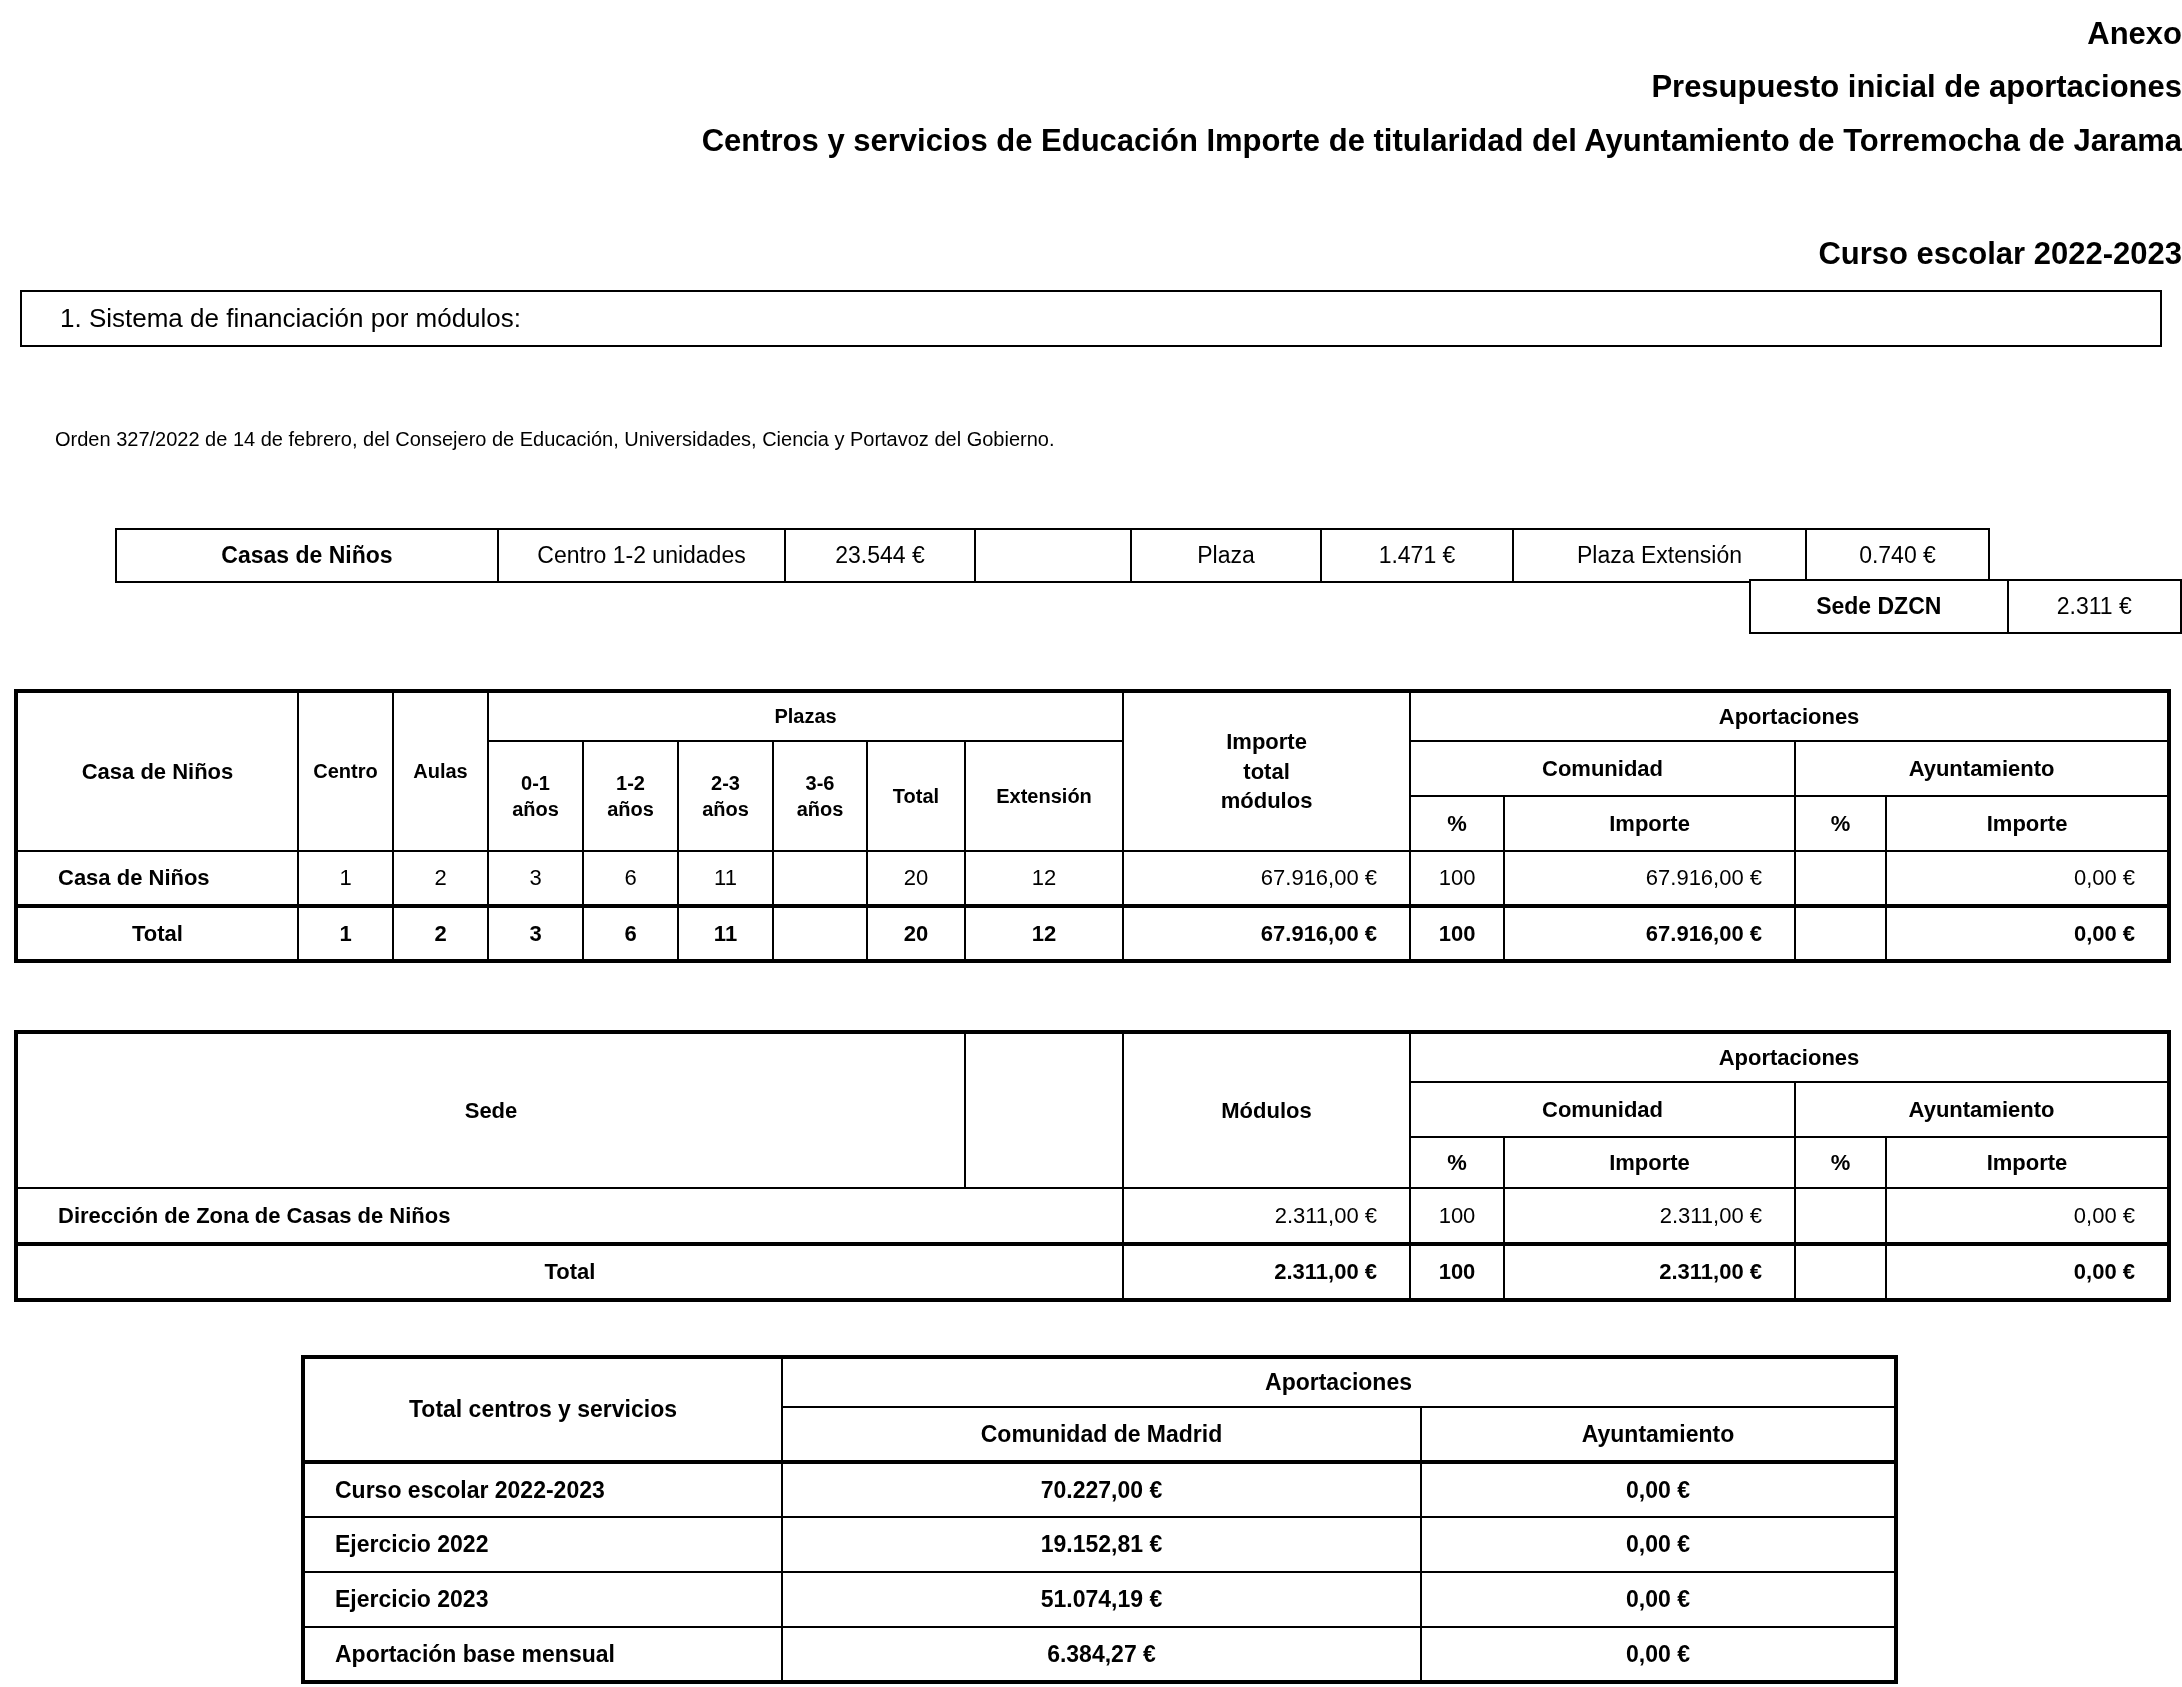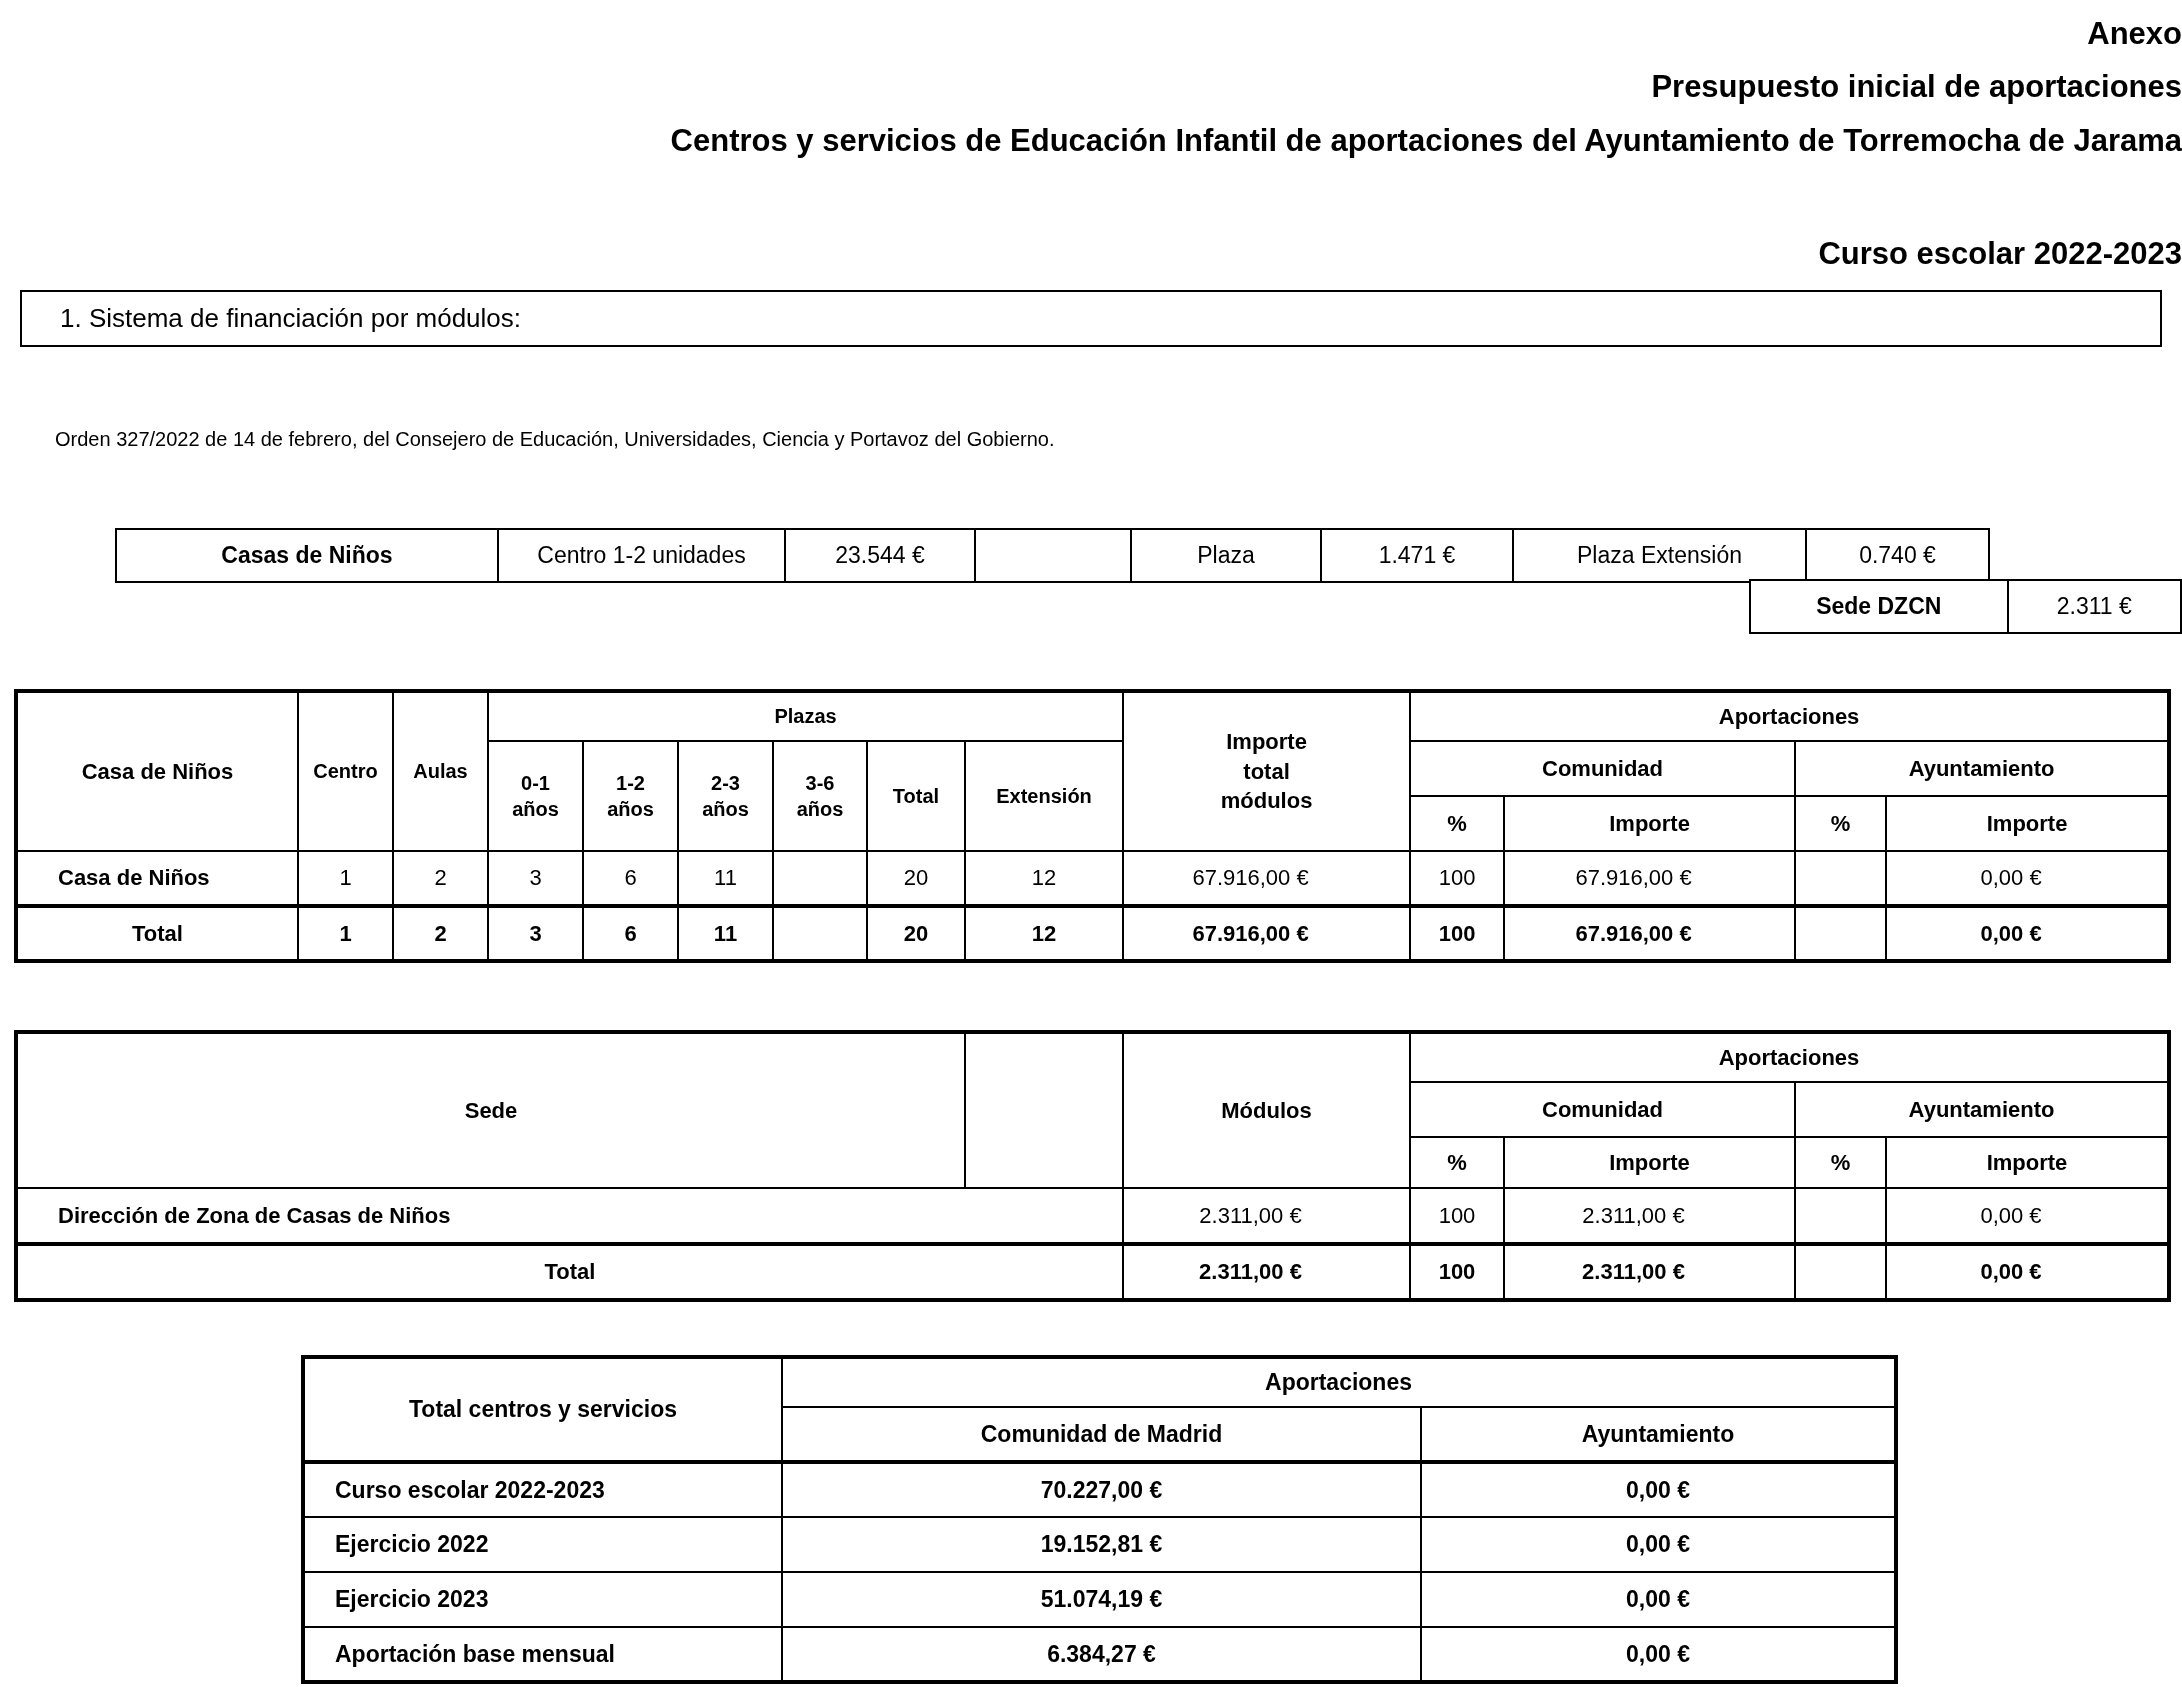"Centros y servicios de Educación" div.title { text: Infantil de aportaciones -> Importe de titularidad }
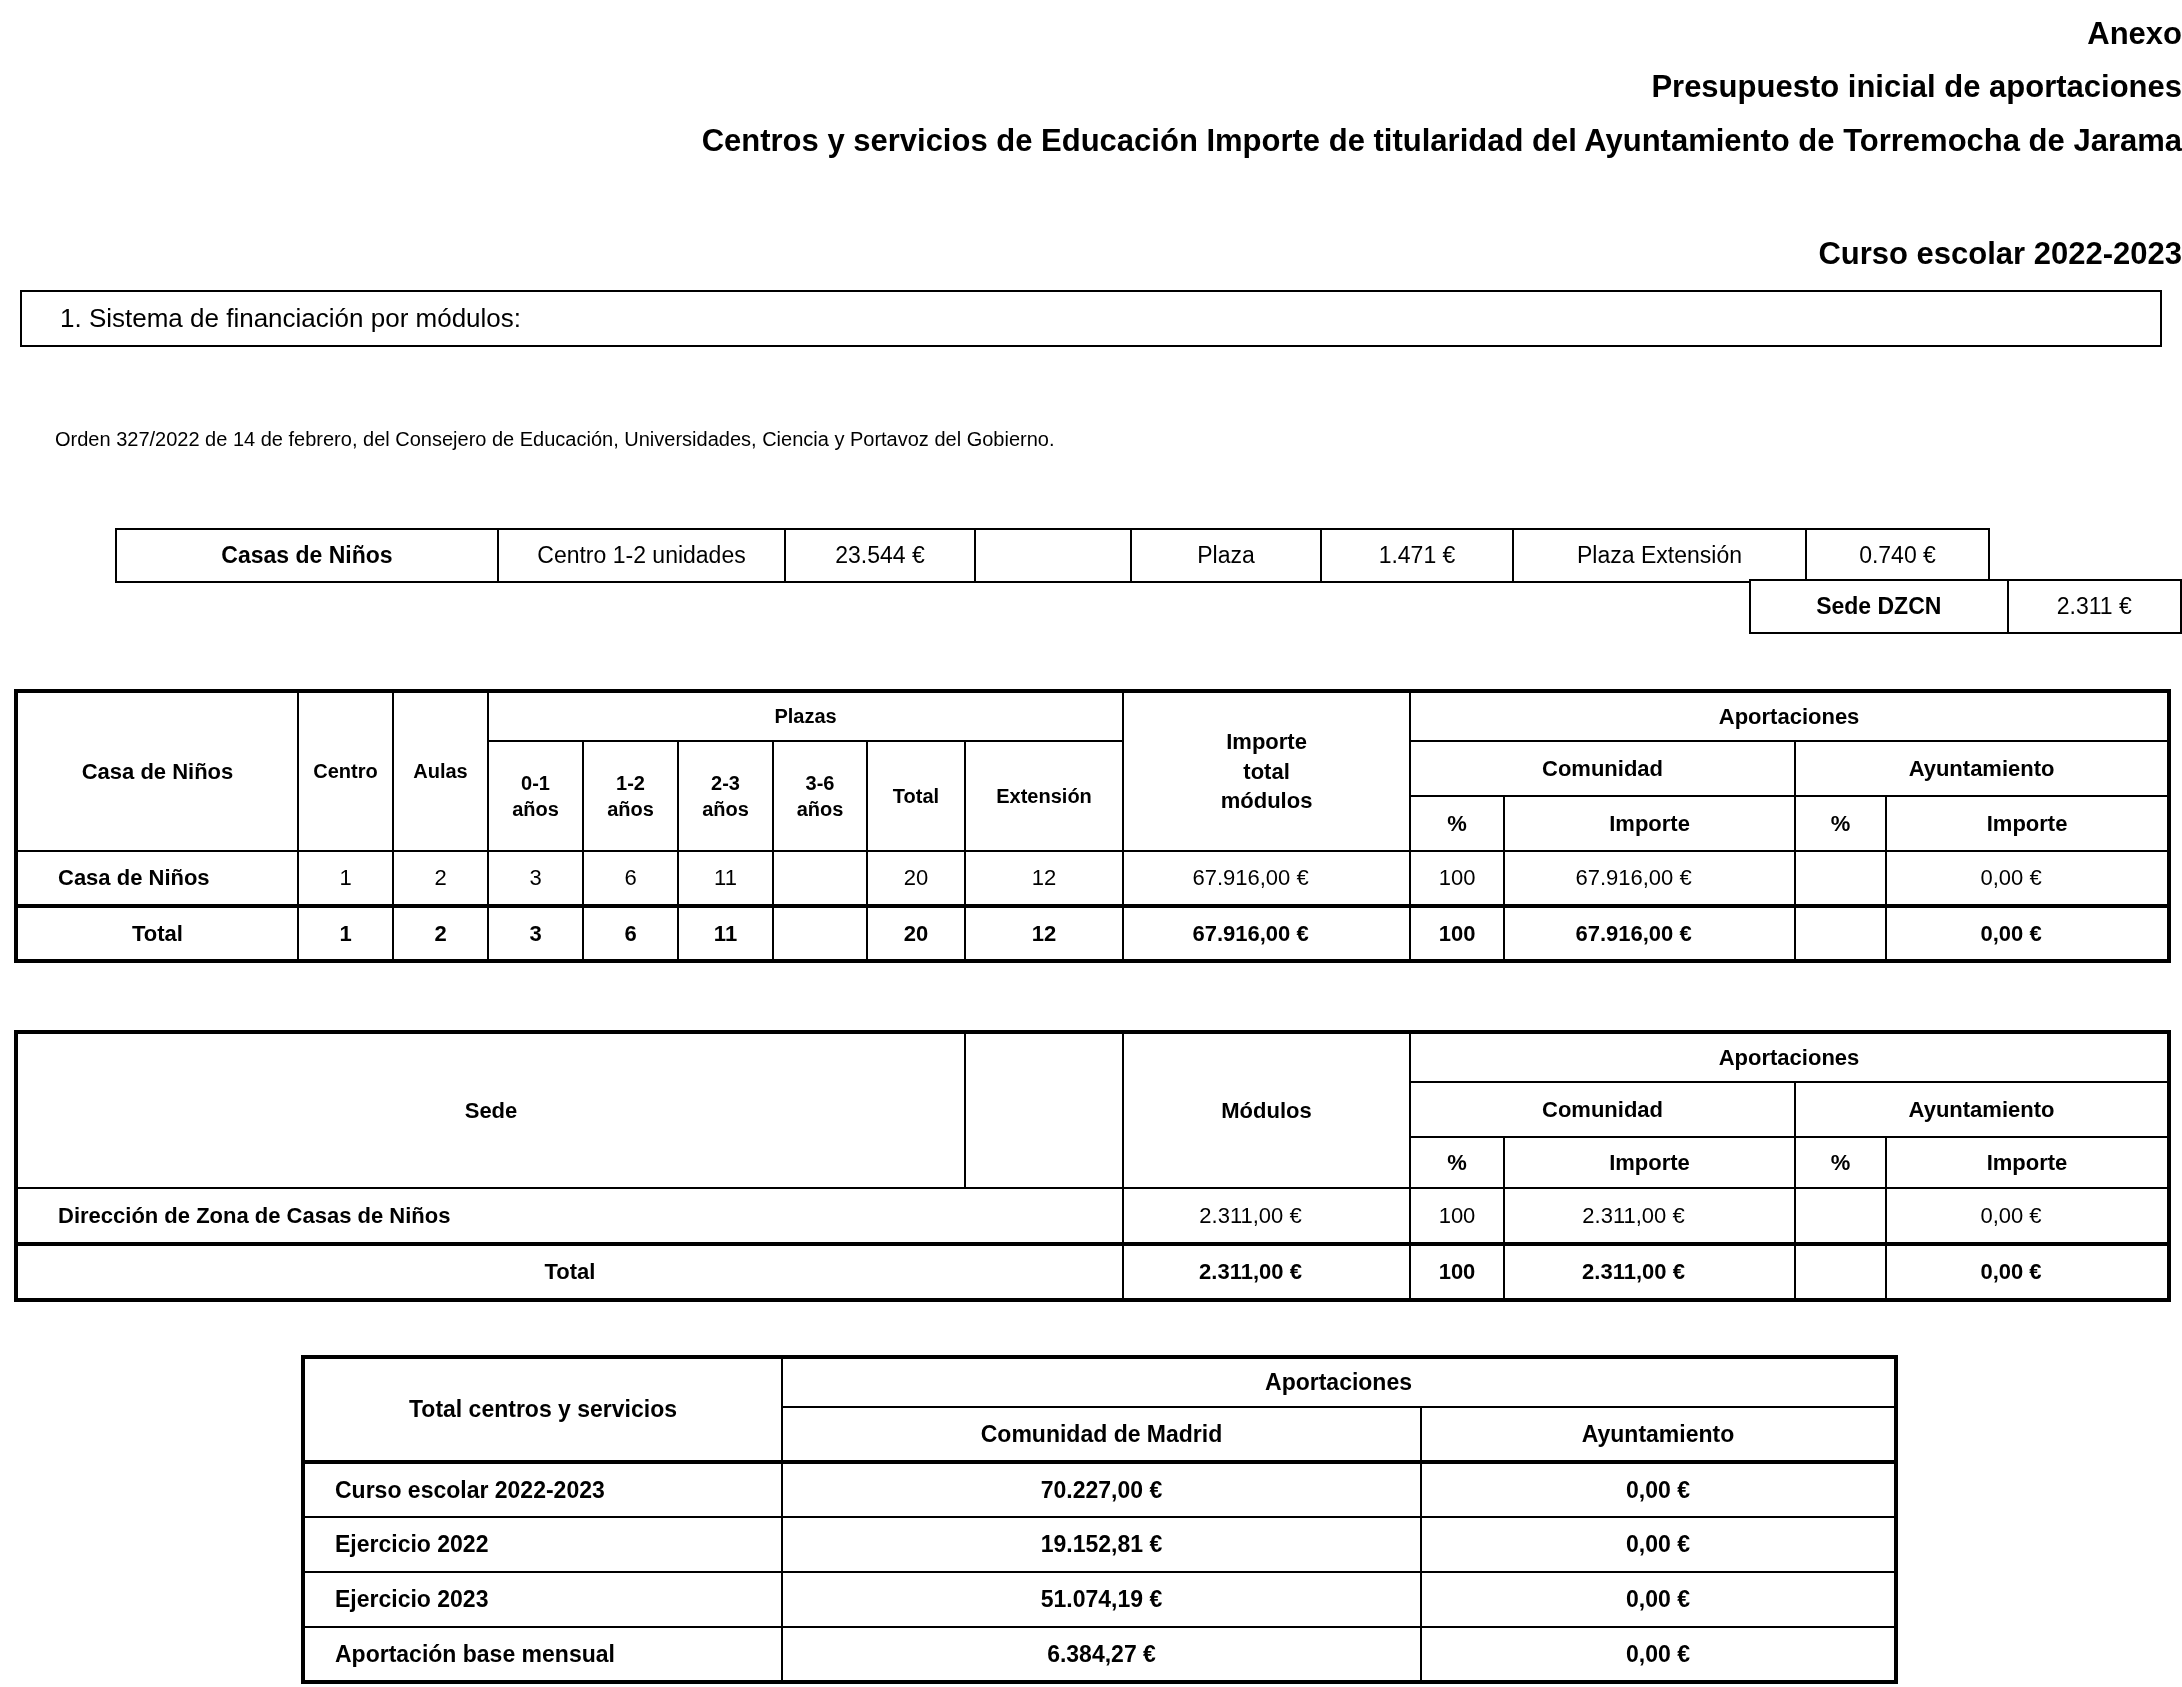"67.916,00 €" .r { text-align: none -> right }
